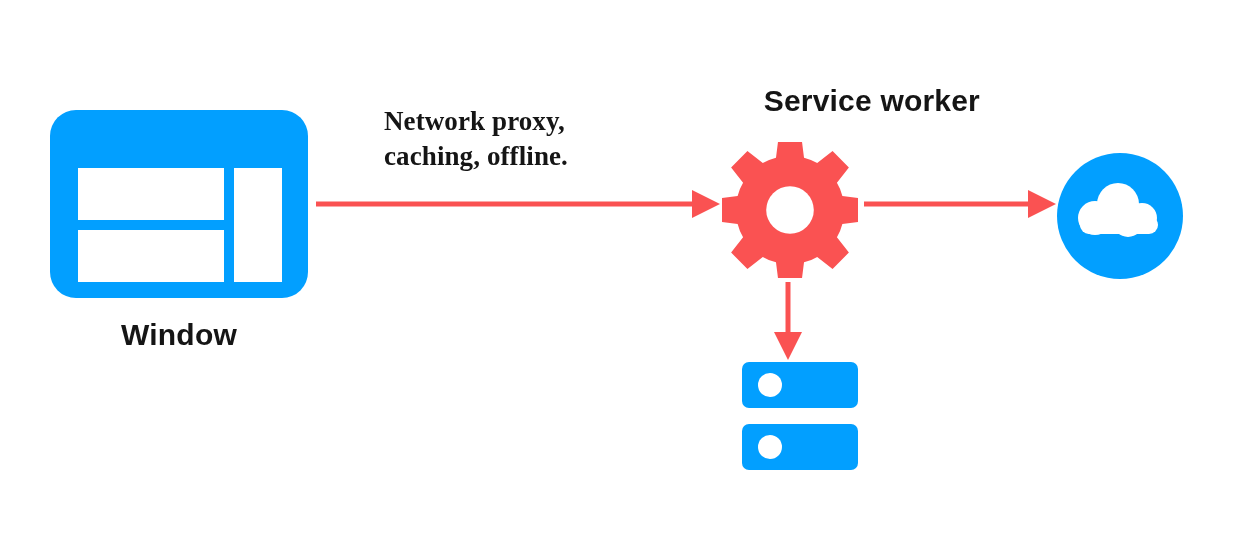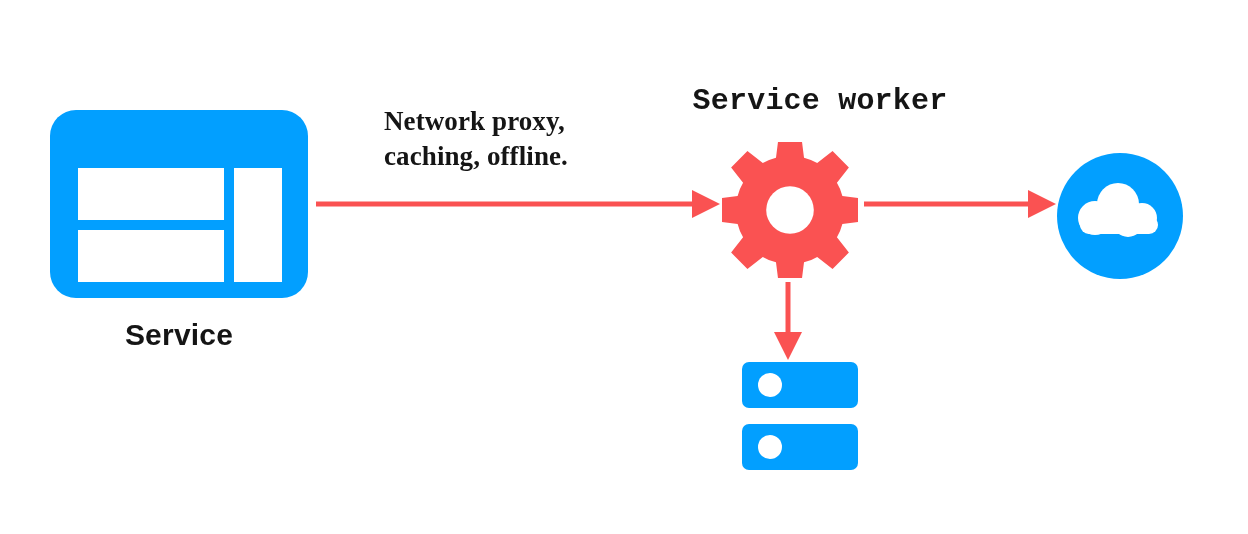"Service worker" #service-worker-title { font-family: Liberation Mono, monospace -> none; text-align: center -> right }
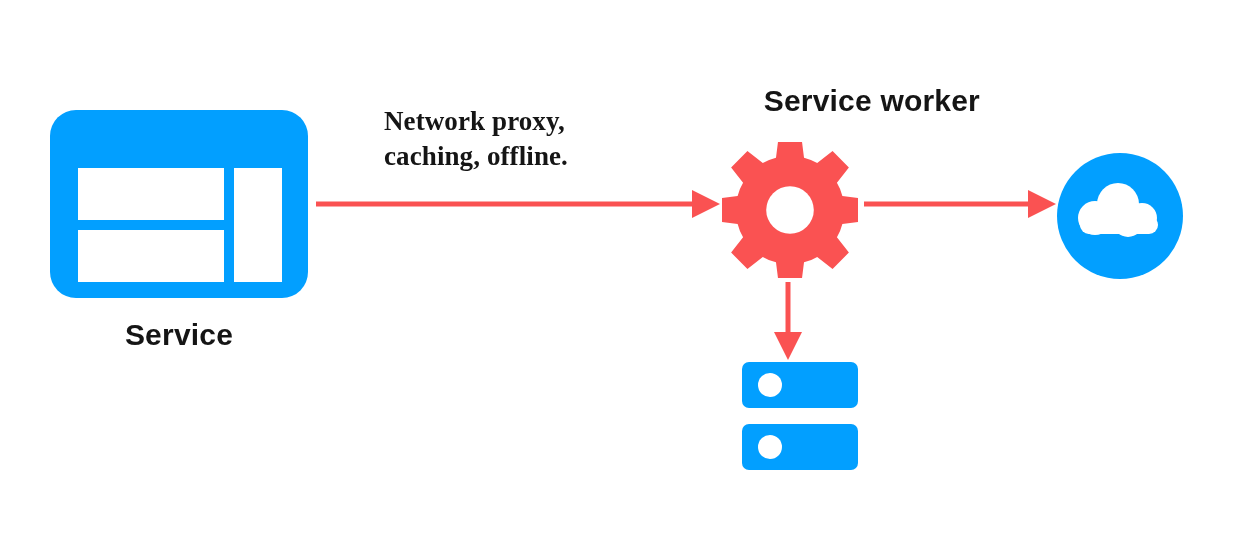"Service" div.abs { text: Service -> Window }
